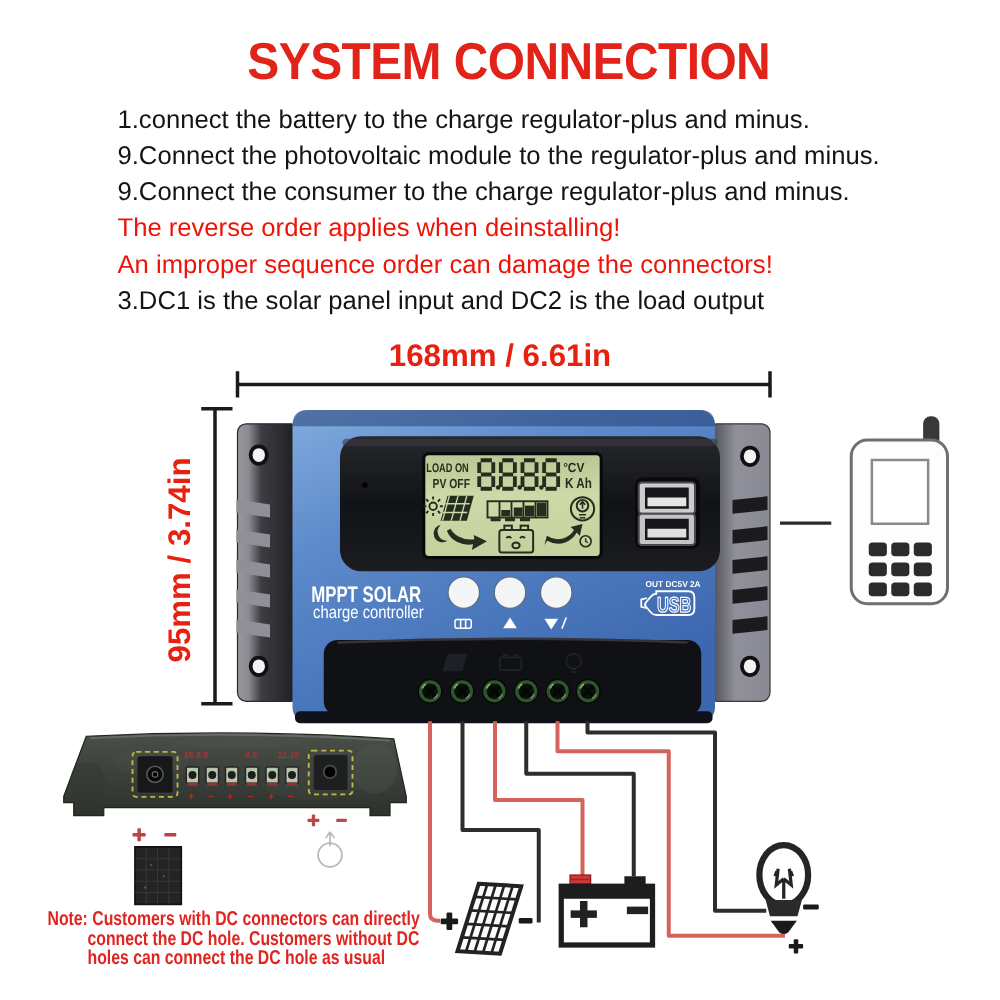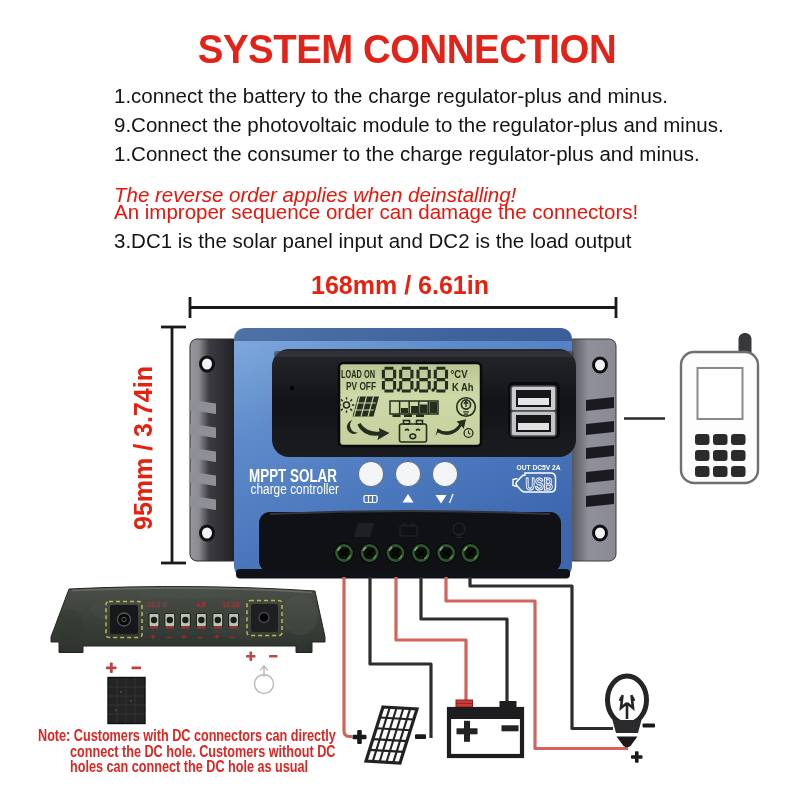"1.connect the battery to the" .ins { margin-left: 20px -> none }
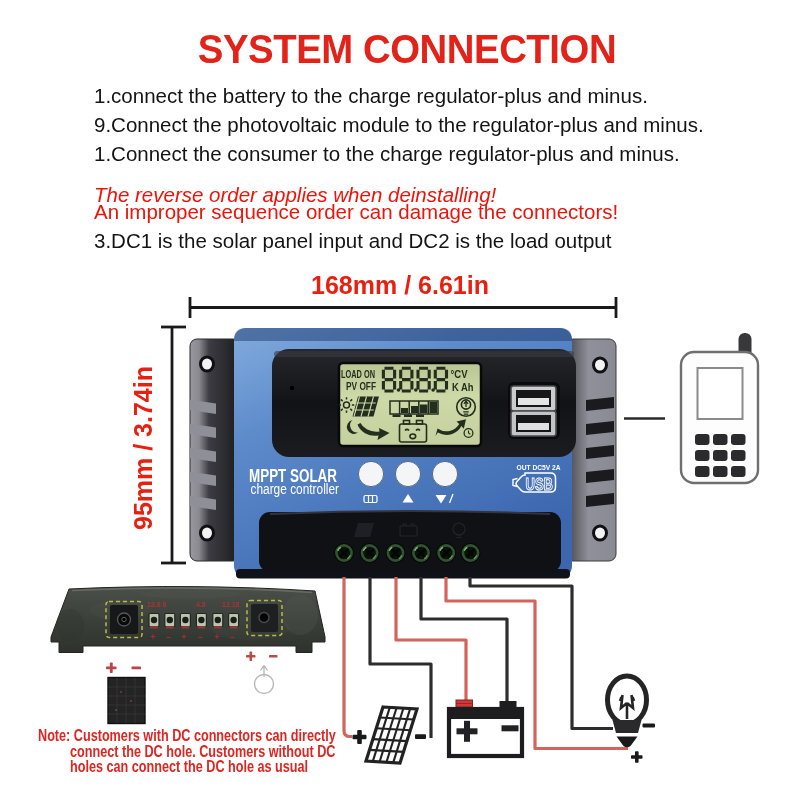"1.Connect the consumer to the" div.abs { text: 1.Connect -> 9.Connect }
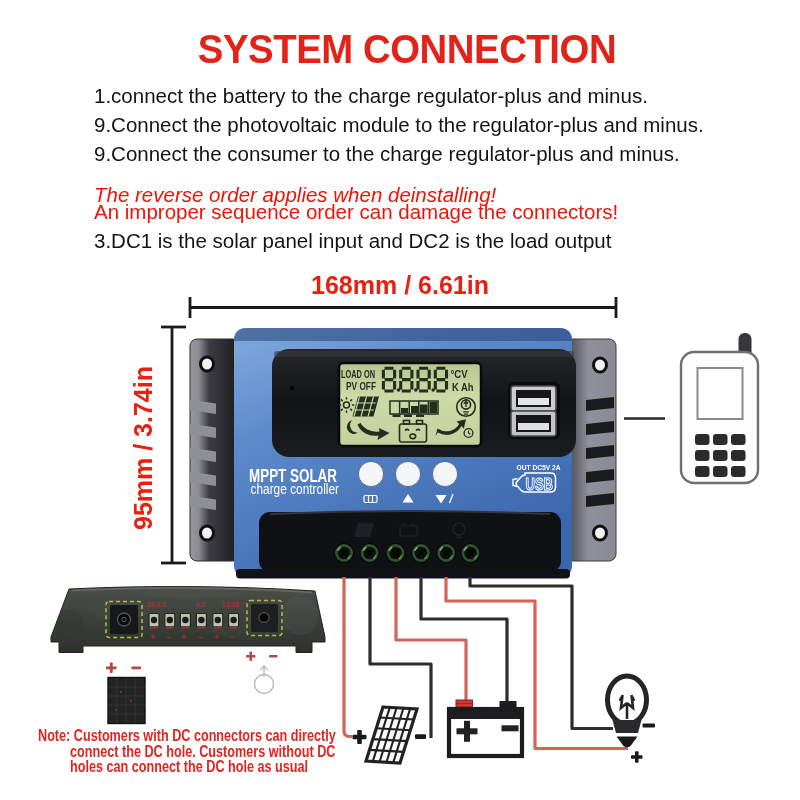"The reverse order applies when" div.abs { font-style: italic -> none; top: 183px -> 171px }
